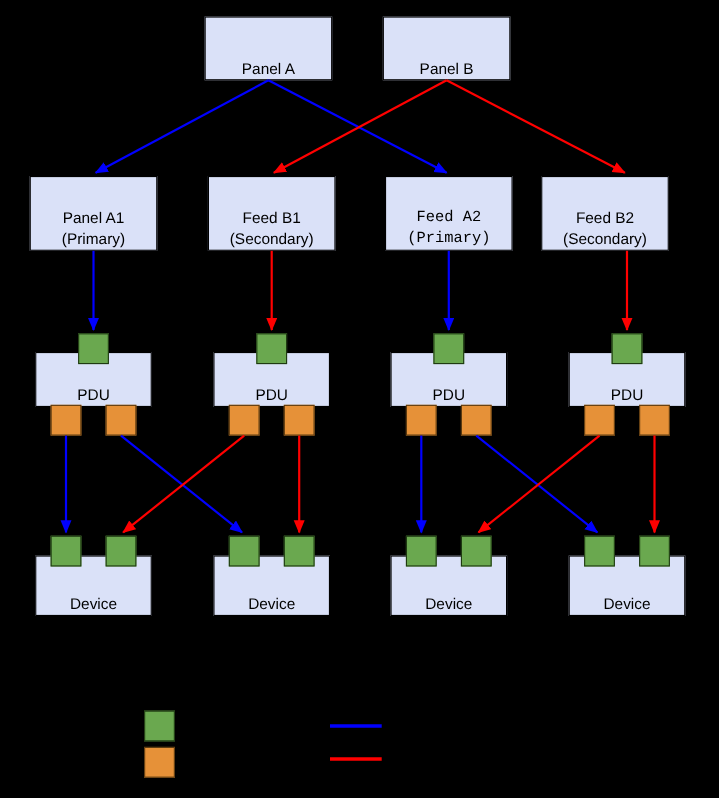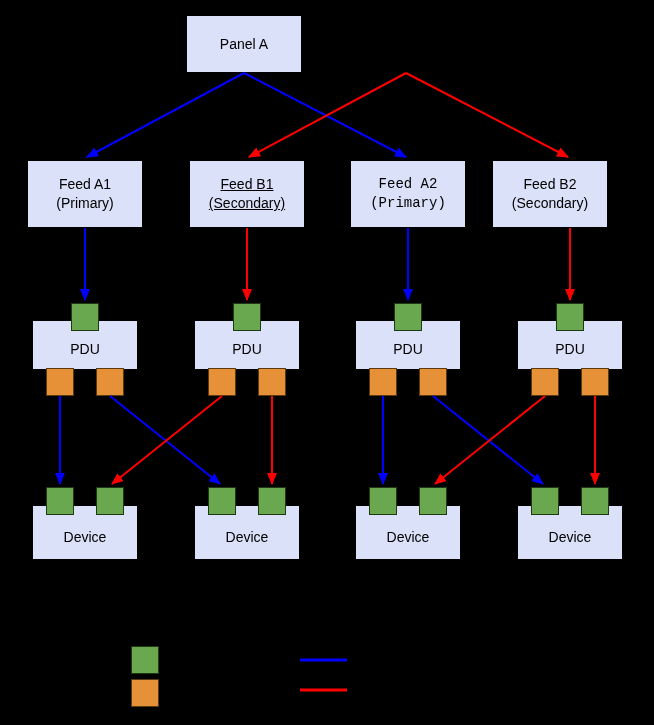"Panel A" .node { justify-content: center -> flex-end }
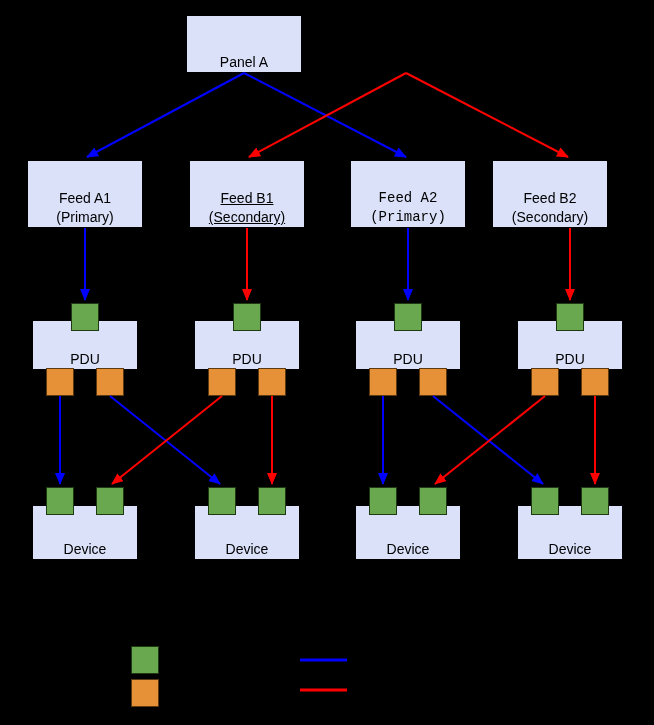"Panel B" div.node { html: none -> <div> <span>Panel B</span> </div> }
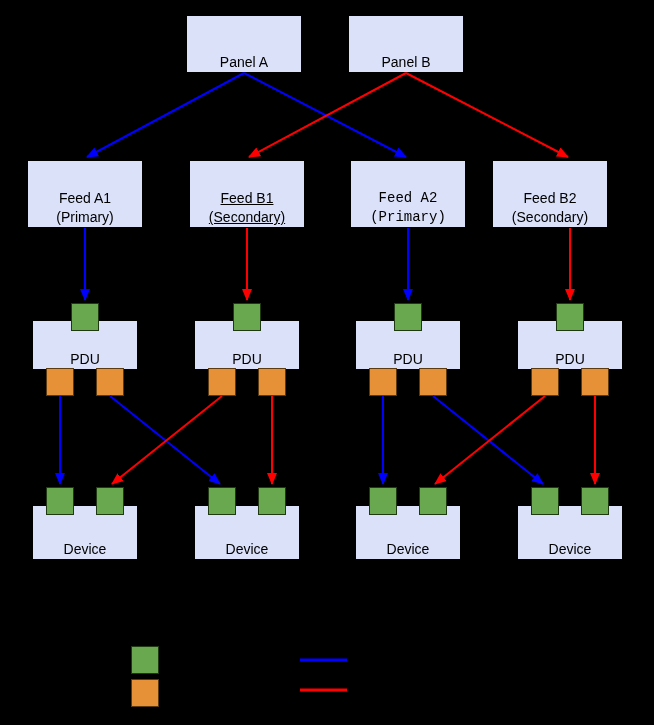"Feed A1" span { text: Feed -> Panel }
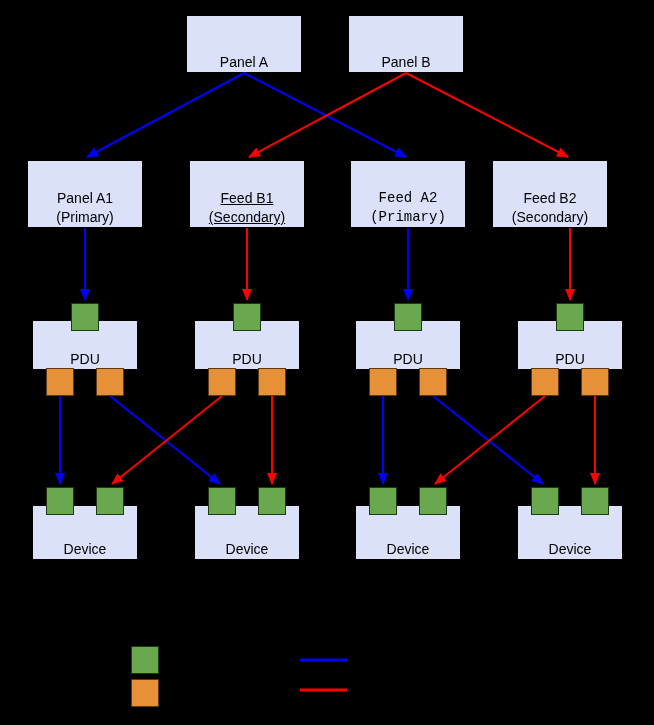"Feed B1" div.node { text-decoration: underline -> none }
